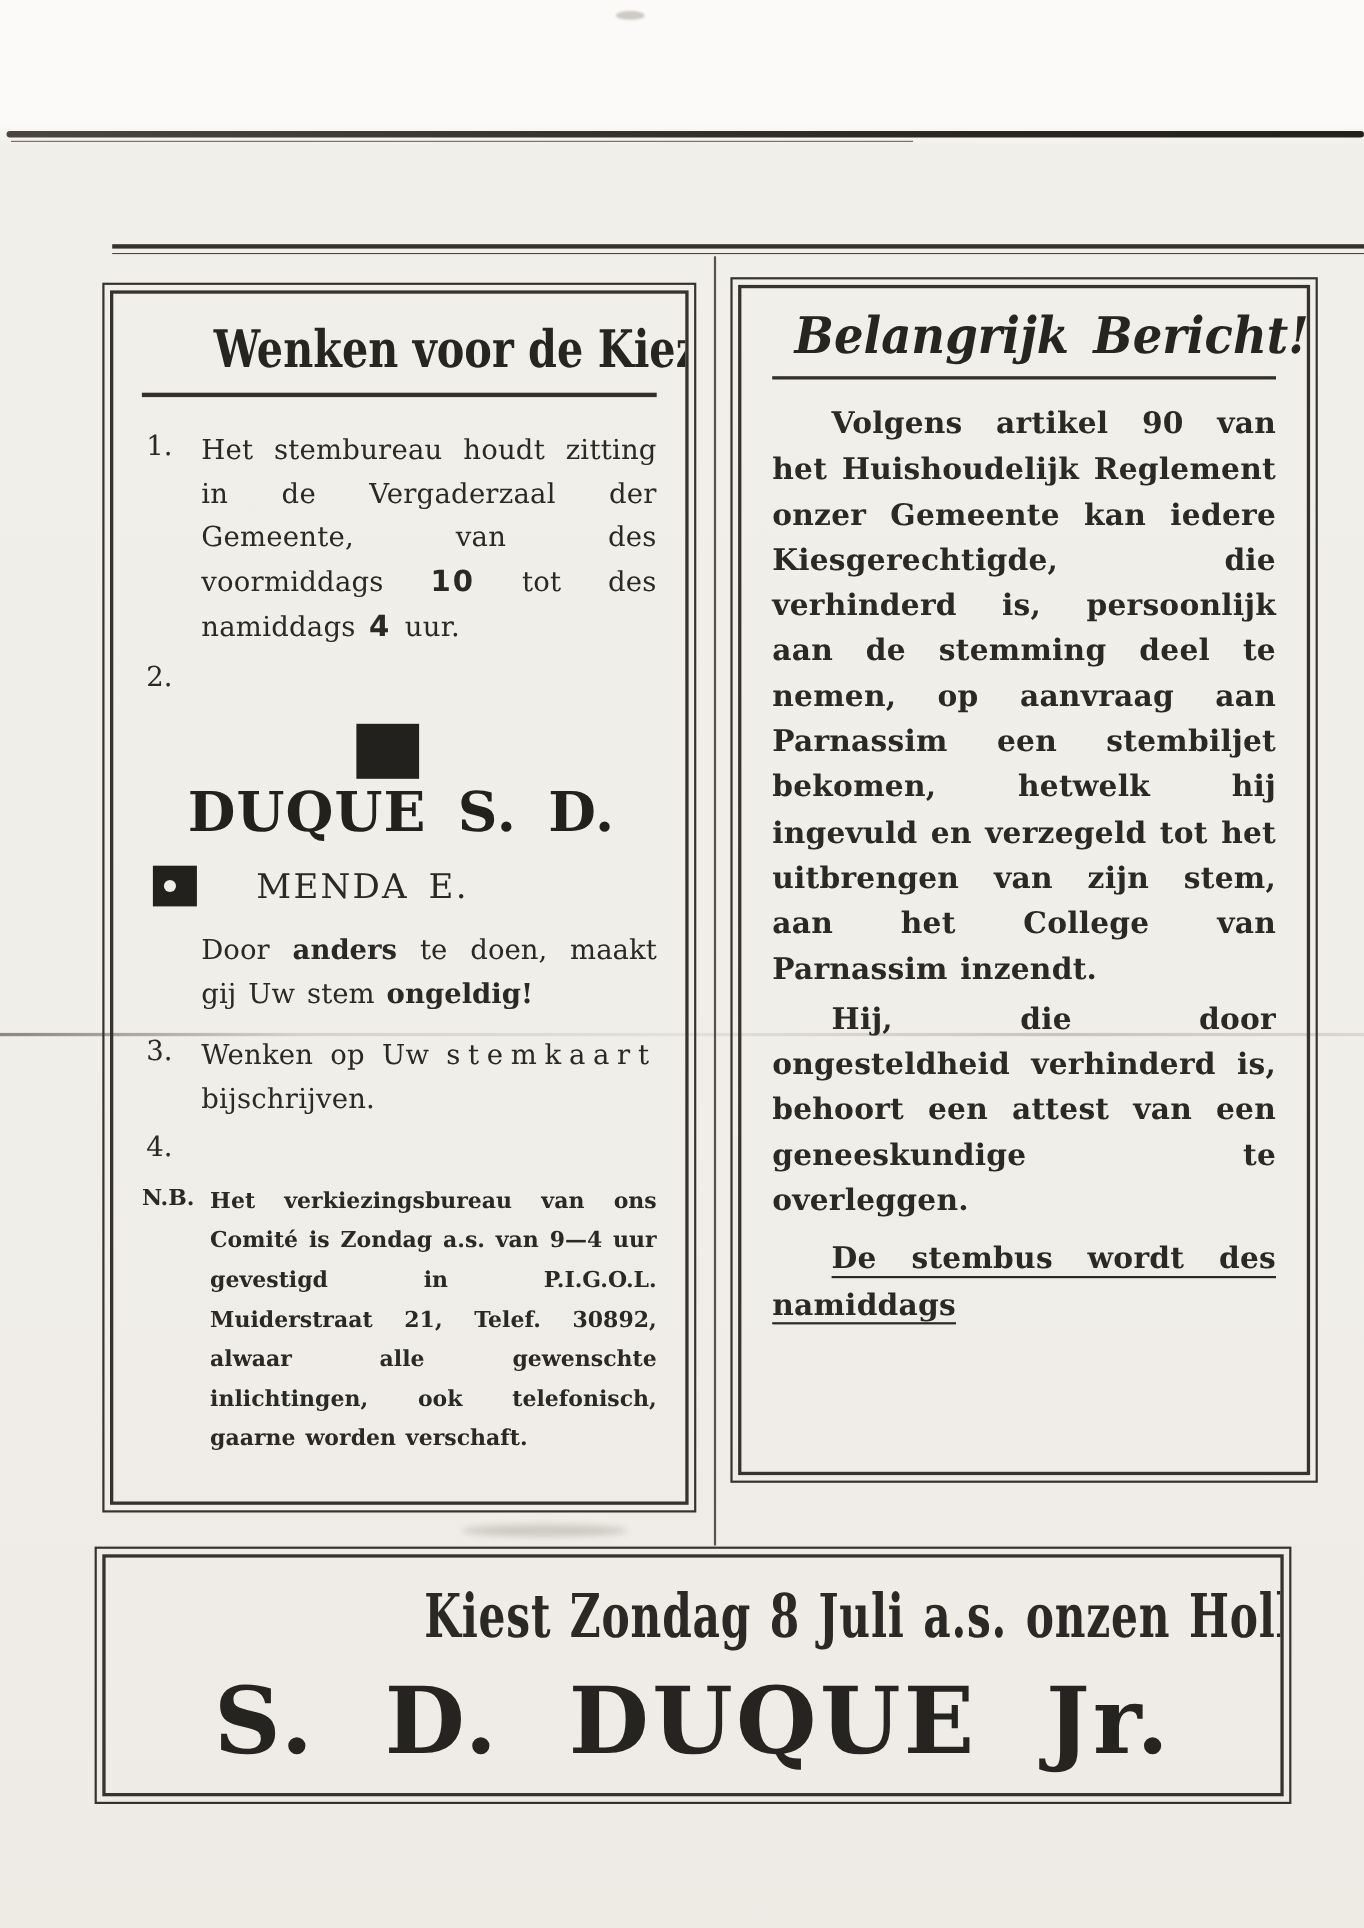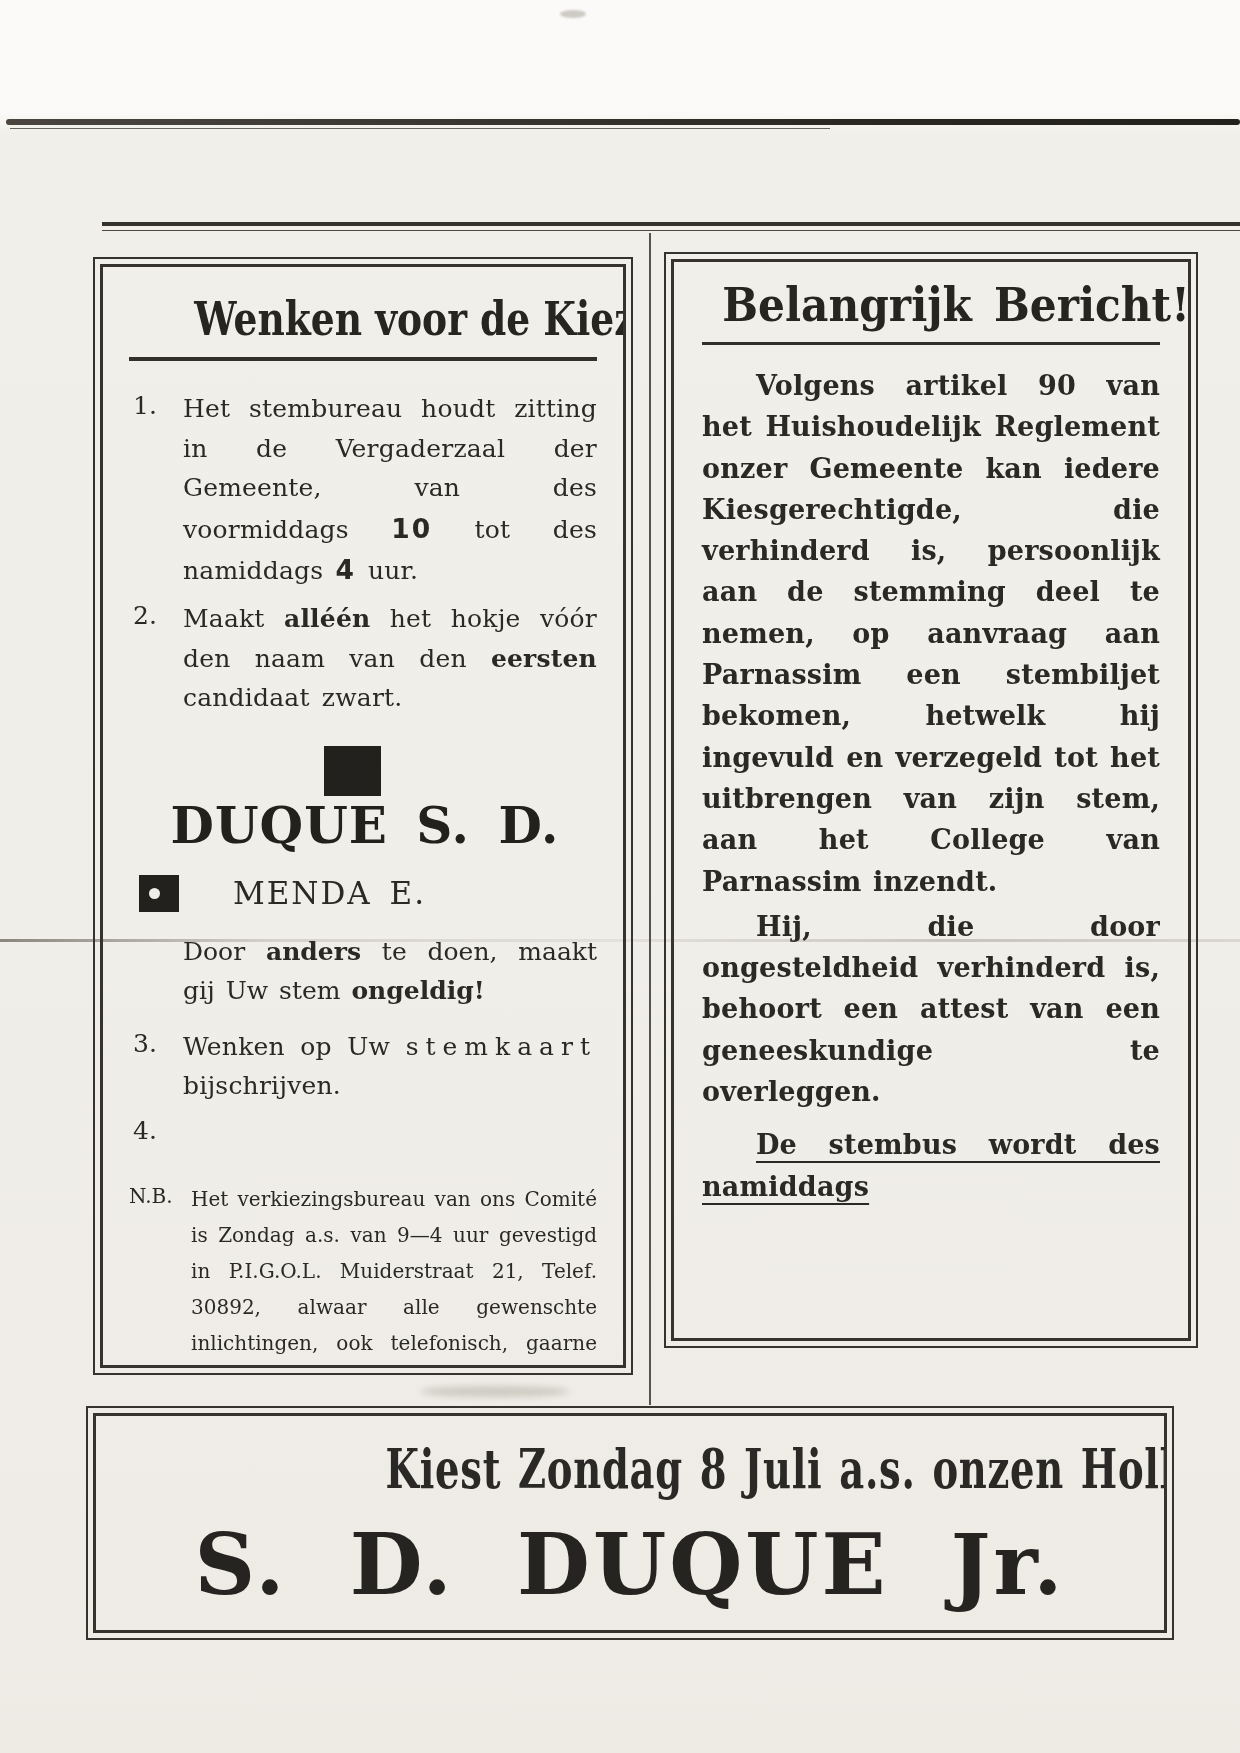"Belangrijk Bericht!" .rp-title-wrap { font-style: none -> italic }
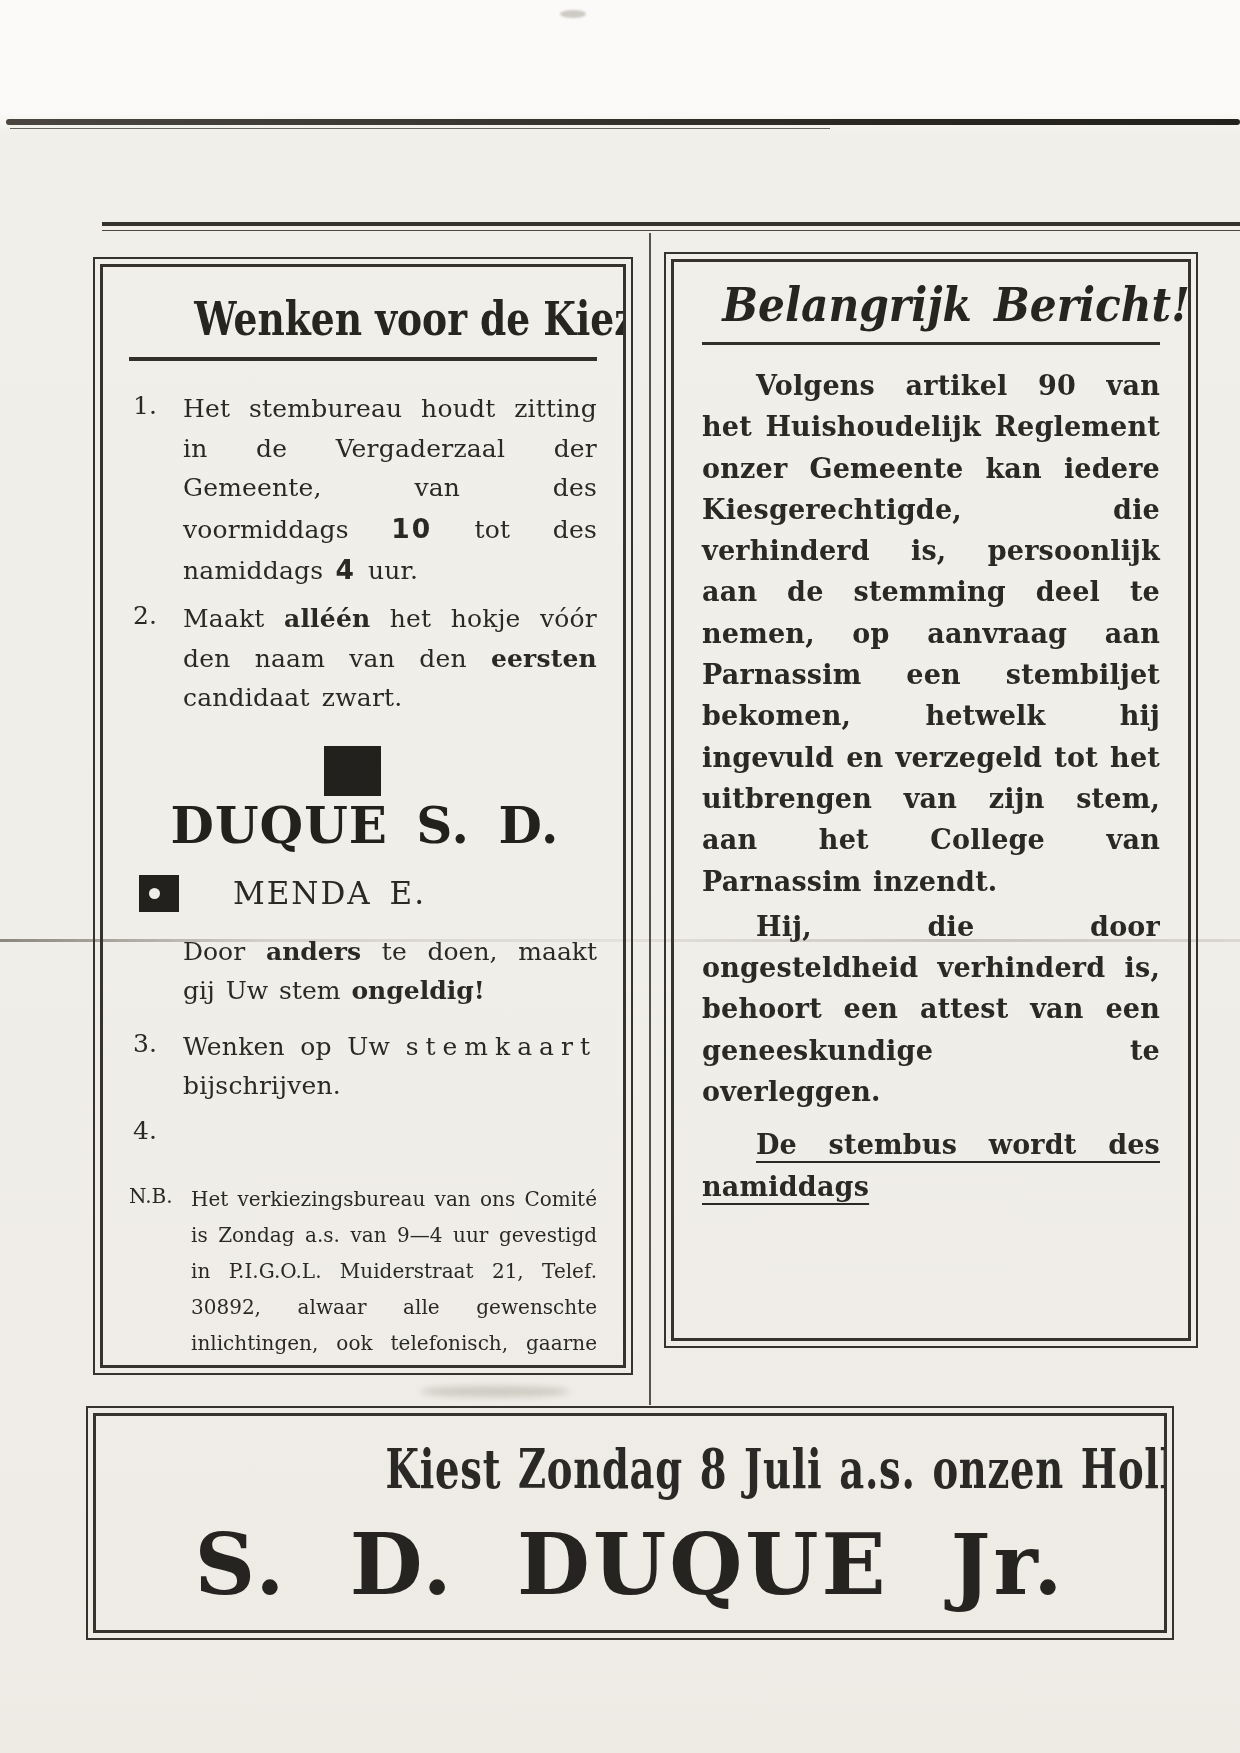"Maakt alléén het hokje vóór" span.itext { html: <span><span>Maakt </span><span>alléén</span><span> het hokje vóór den naam van den </span><span>eersten</span><span> candidaat zwart.</span></span> -> none }
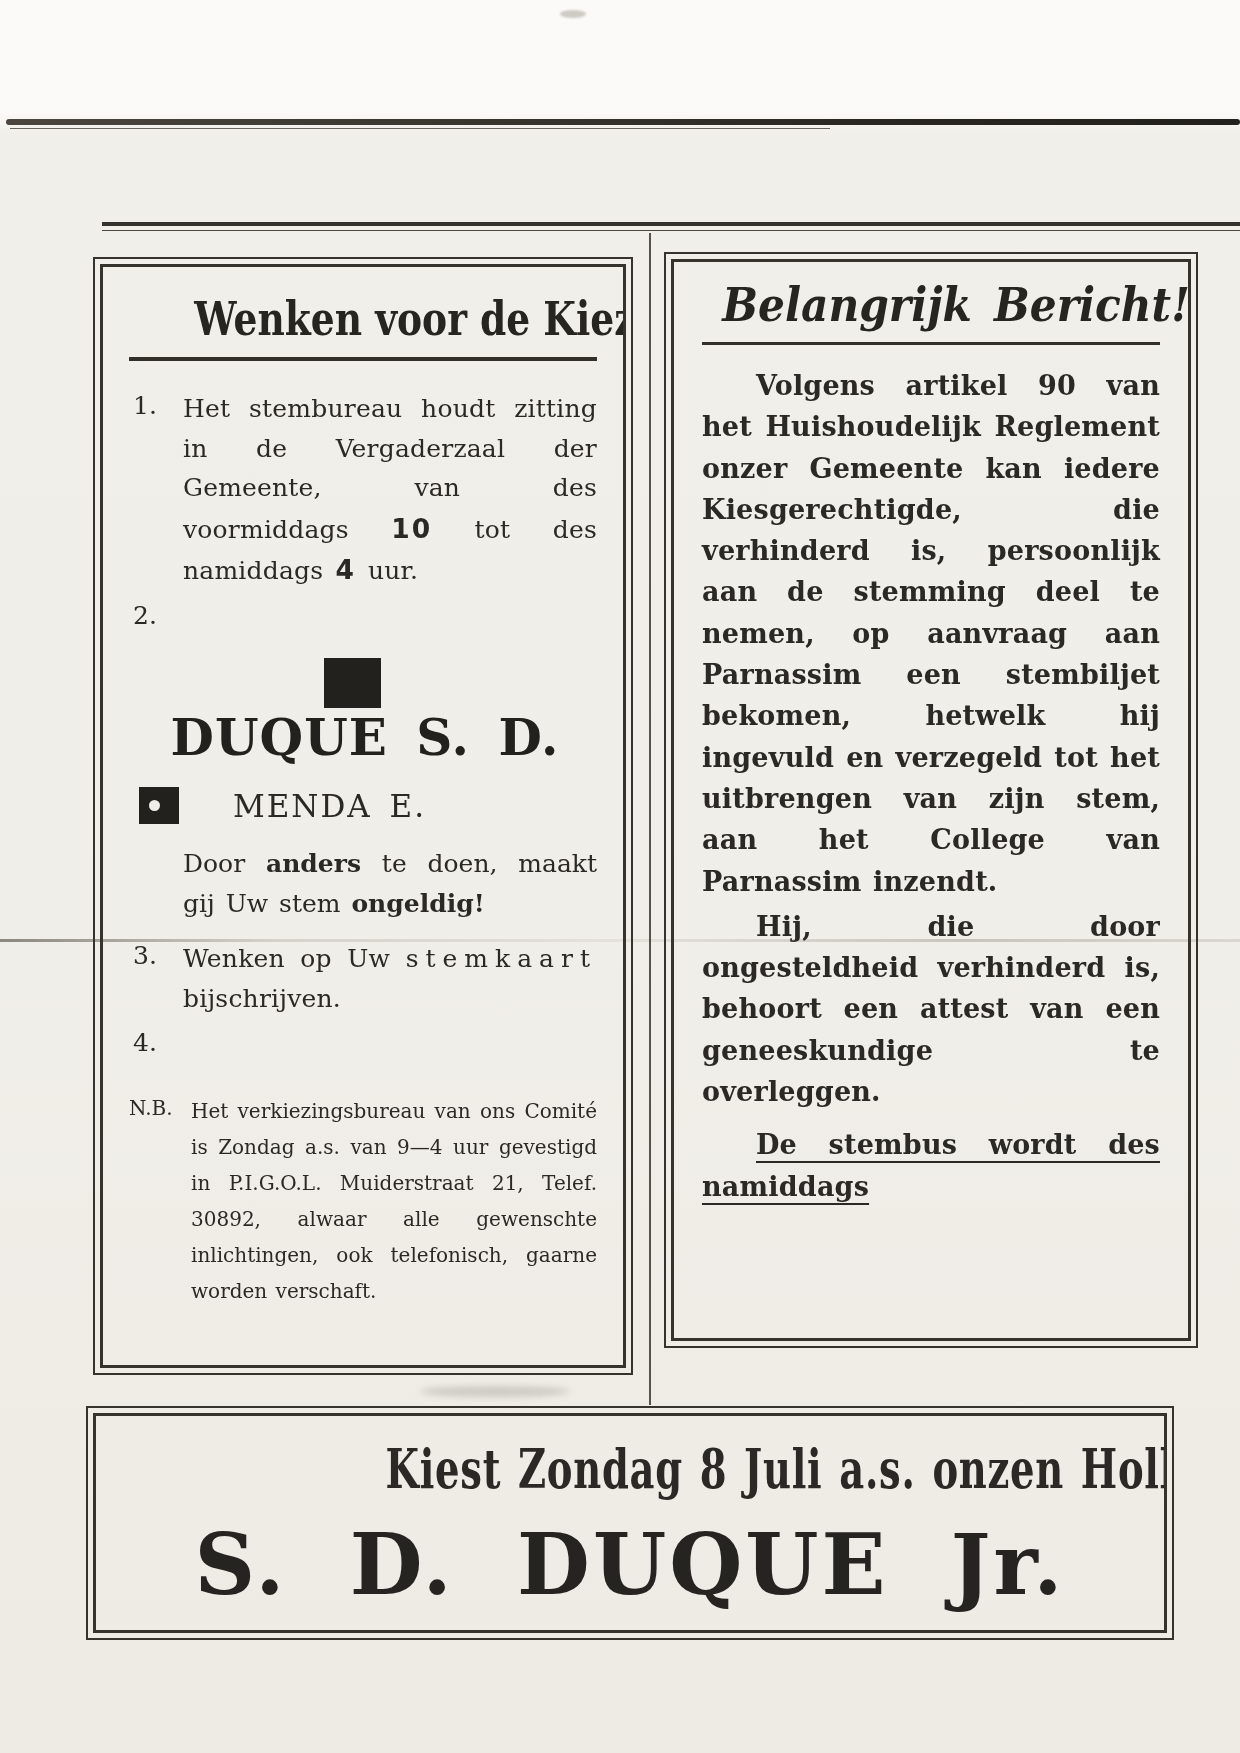"N.B." .nb { font-weight: none -> bold; margin-top: 36px -> 16px }
